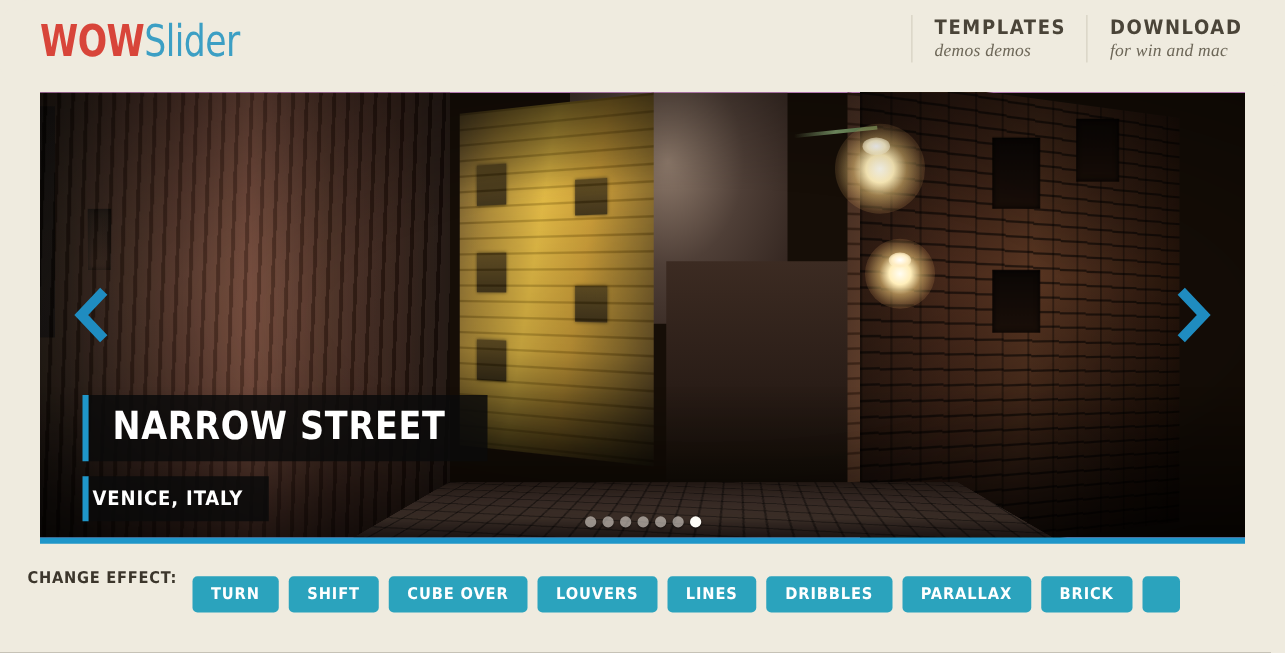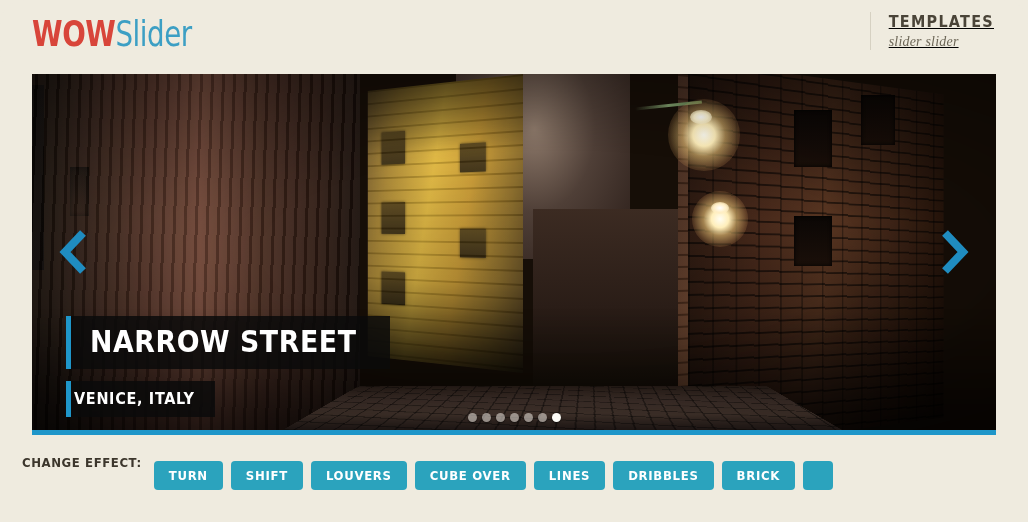"TEMPLATES" #nav { text-decoration: underline -> none }
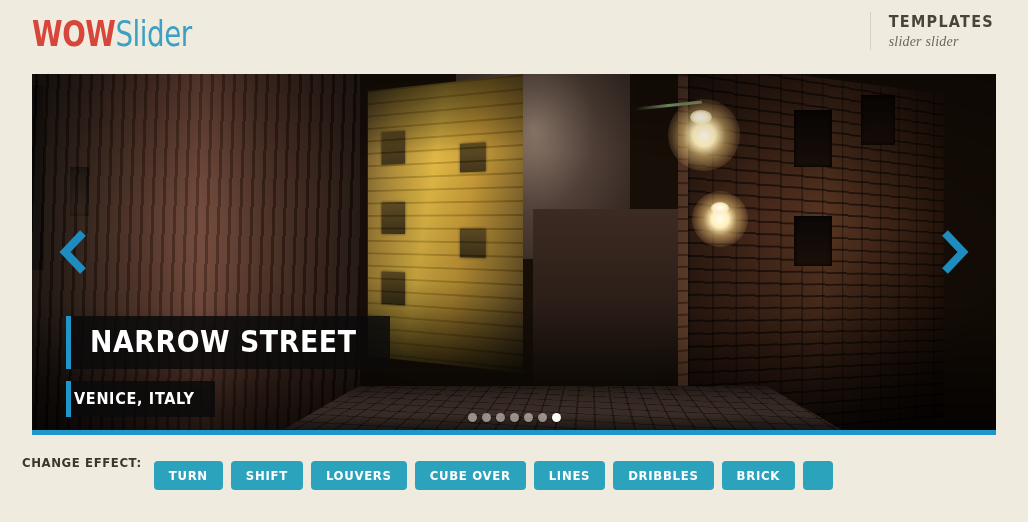"DOWNLOAD" div.nav-item { html: none -> <div> <div>DOWNLOAD</div> <div>for win and mac</div> </div> }
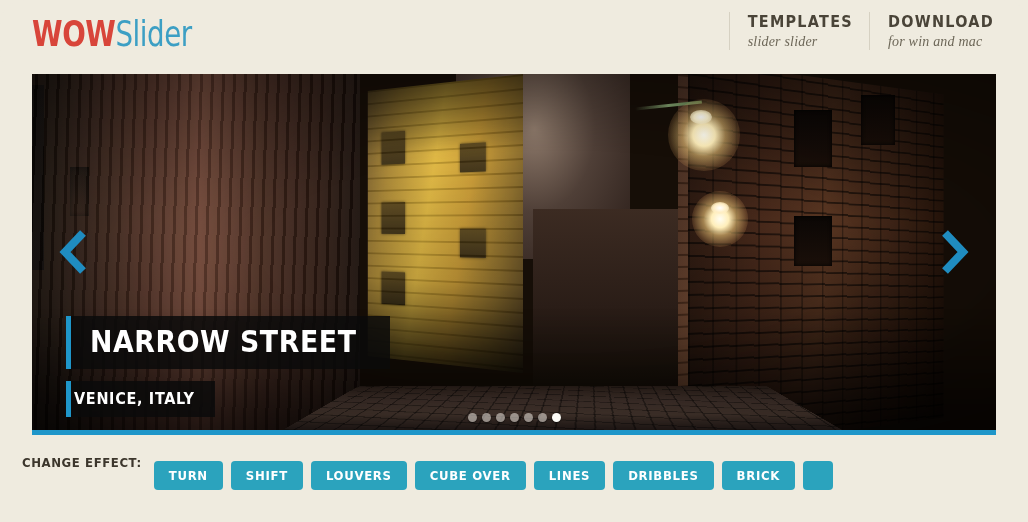"slider slider" div.nav-sub { text: slider slider -> demos demos }
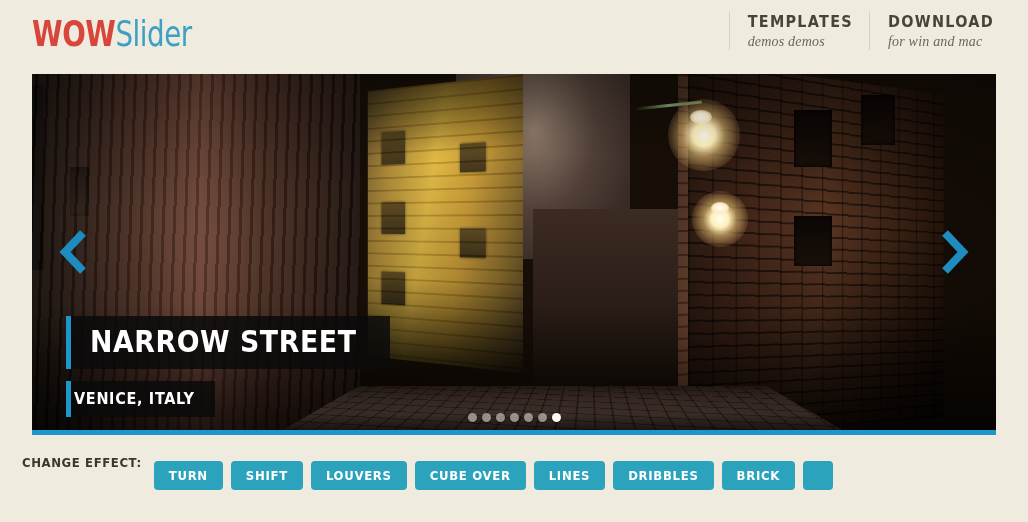"LOUVERS" button.effect-btn { order: before "CUBE OVER" -> after "CUBE OVER" }
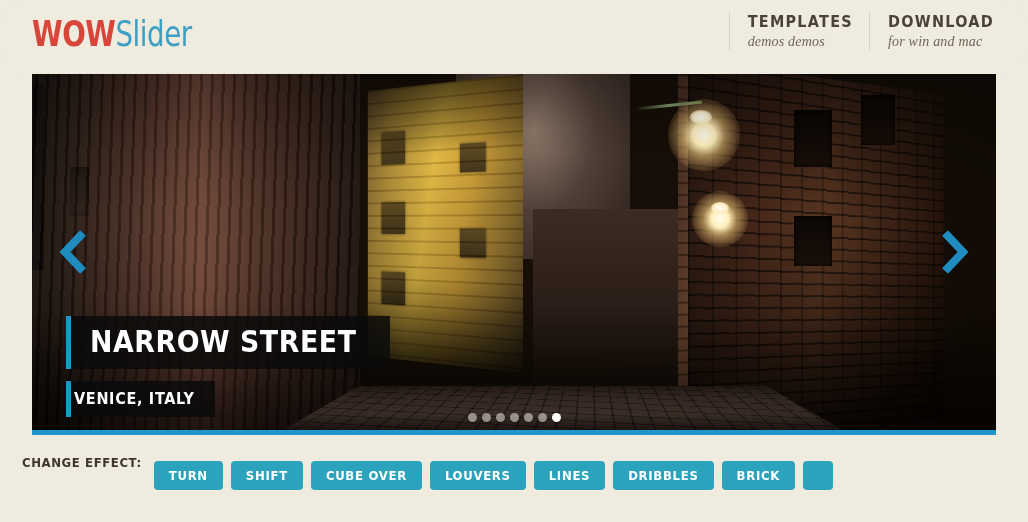"PARALLAX" button.effect-btn { html: none -> <button> <span>PARALLAX</span> </button> }
